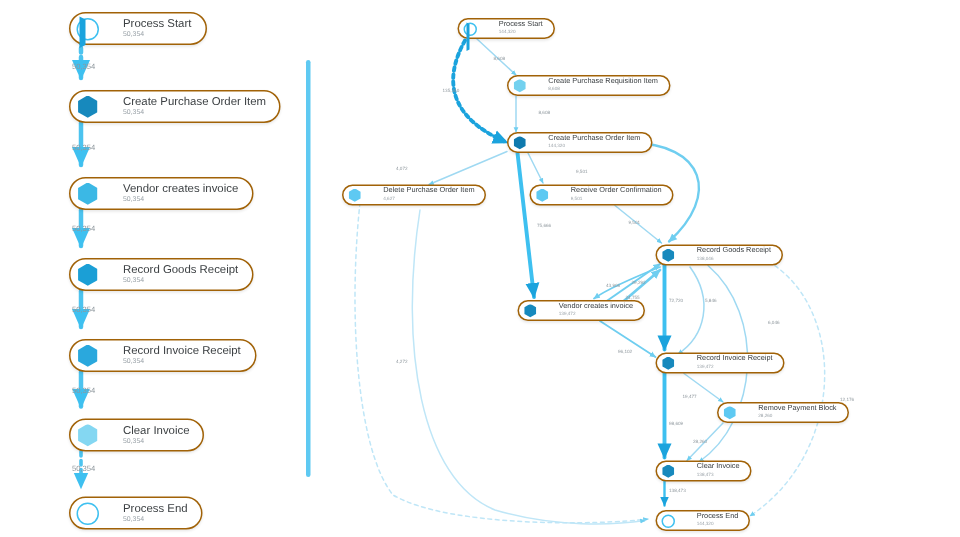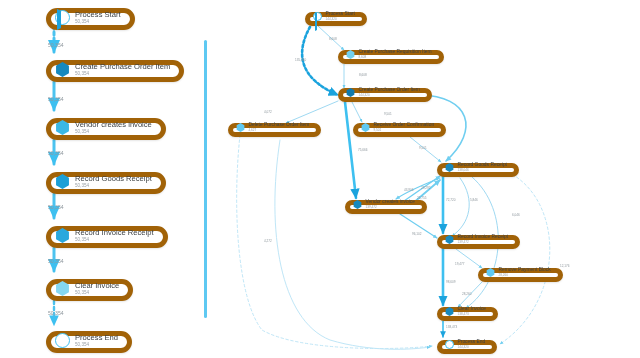"Process Start" .node { align-items: flex-end -> center; border: 5px solid #a16207 -> 1px solid #a16207; gap: none -> 11px }
